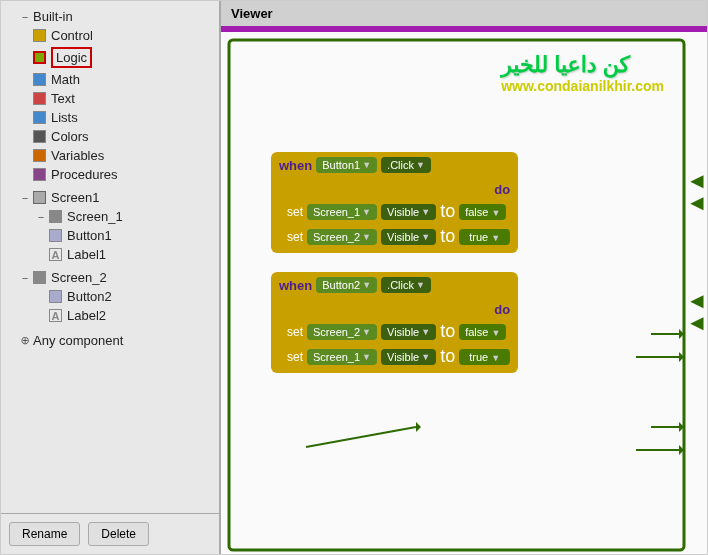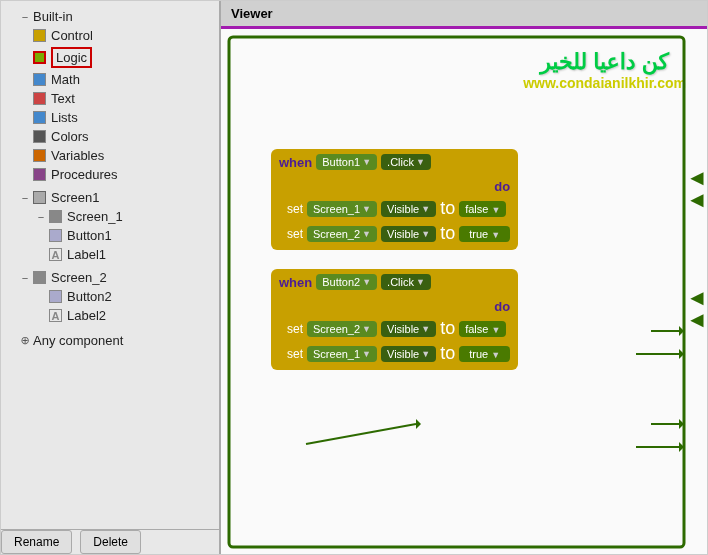"Viewer" .viewer-header { border-bottom: 3px solid #a21caf -> 6px solid #a21caf }
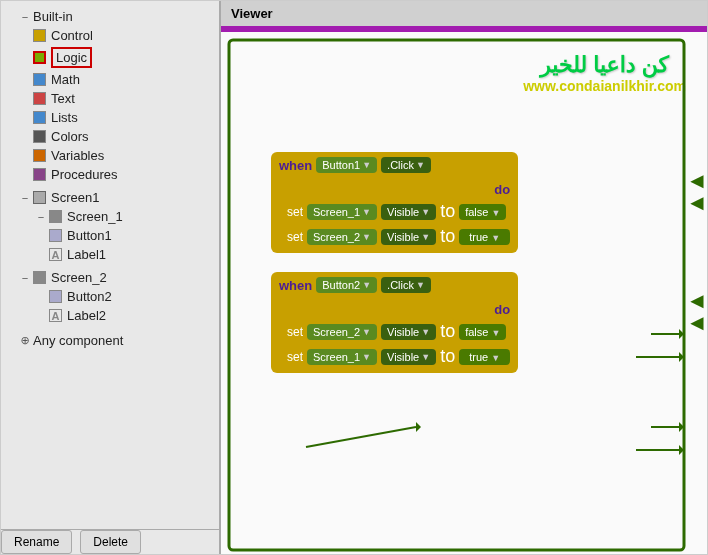"كن داعيا للخير" .watermark { right: 21px -> 43px; text-align: center -> left }
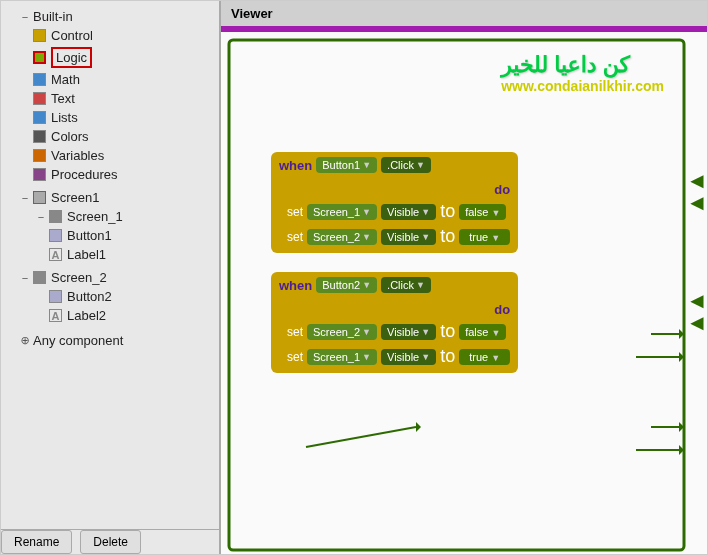"Rename" .bottom-bar { padding: none -> 8px }
